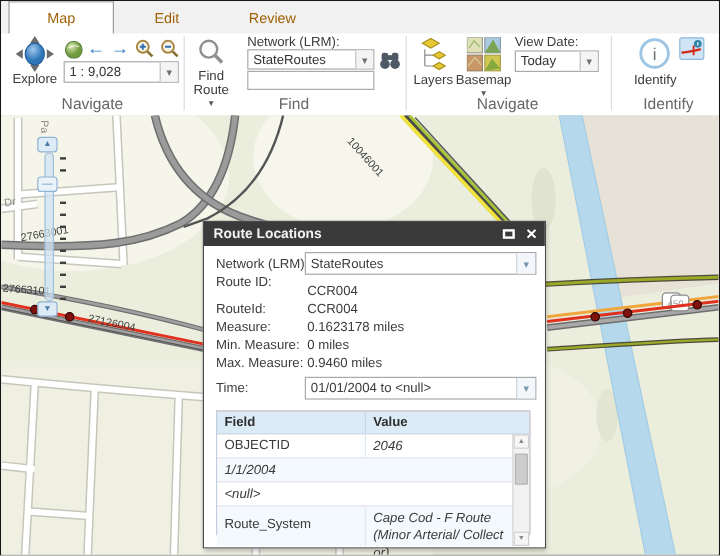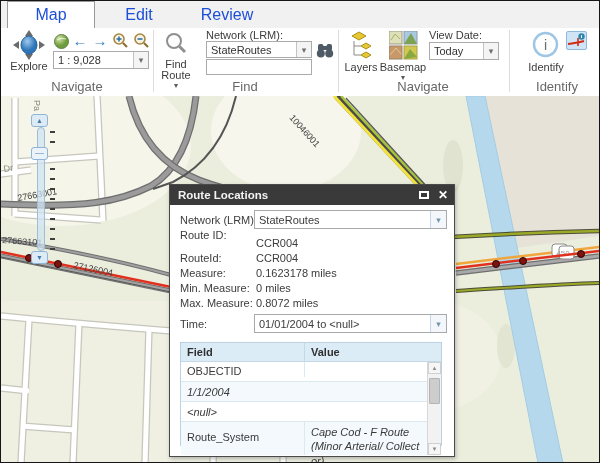"Map" .tab { color: #1d4ed8 -> #a16207; font-size: 16px -> 12px }
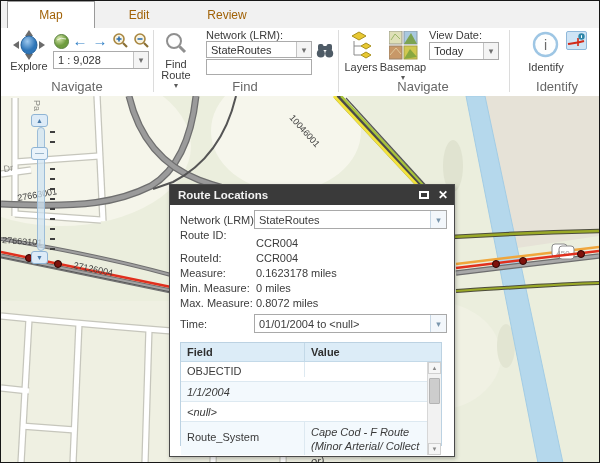"0.8072 miles" div.fvalue { text: 0.8072 -> 0.9460 }
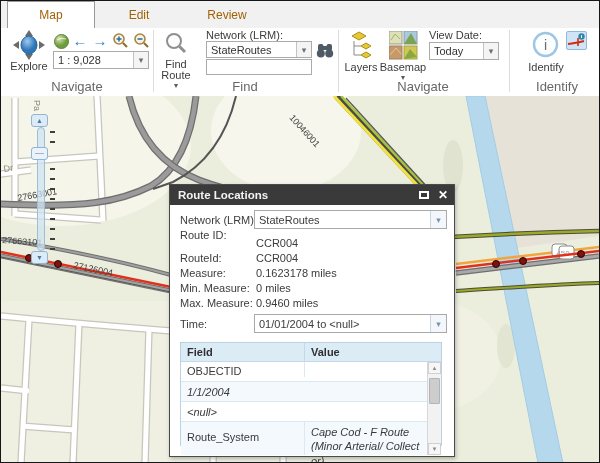"OBJECTID" div.trow { flex-direction: column -> none }
